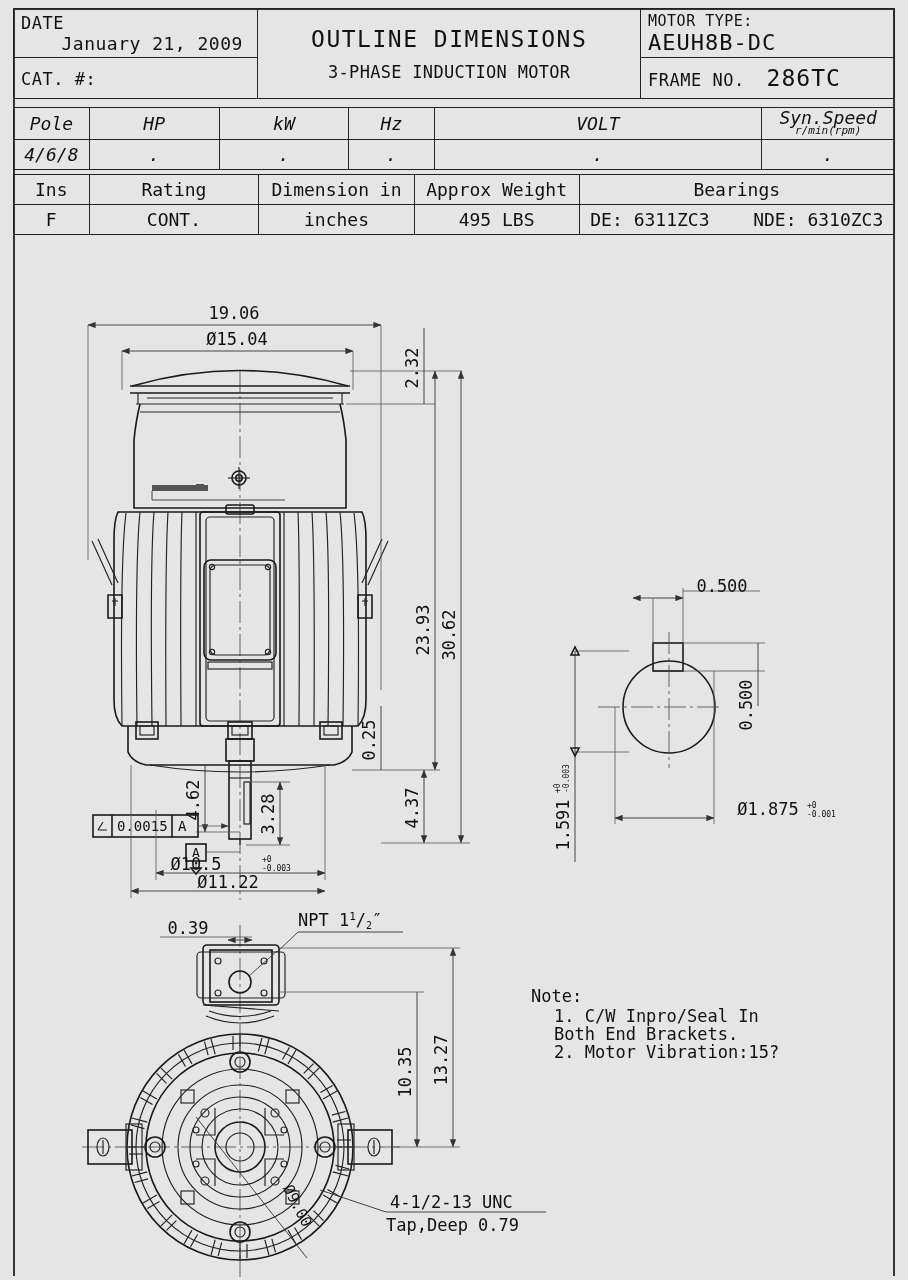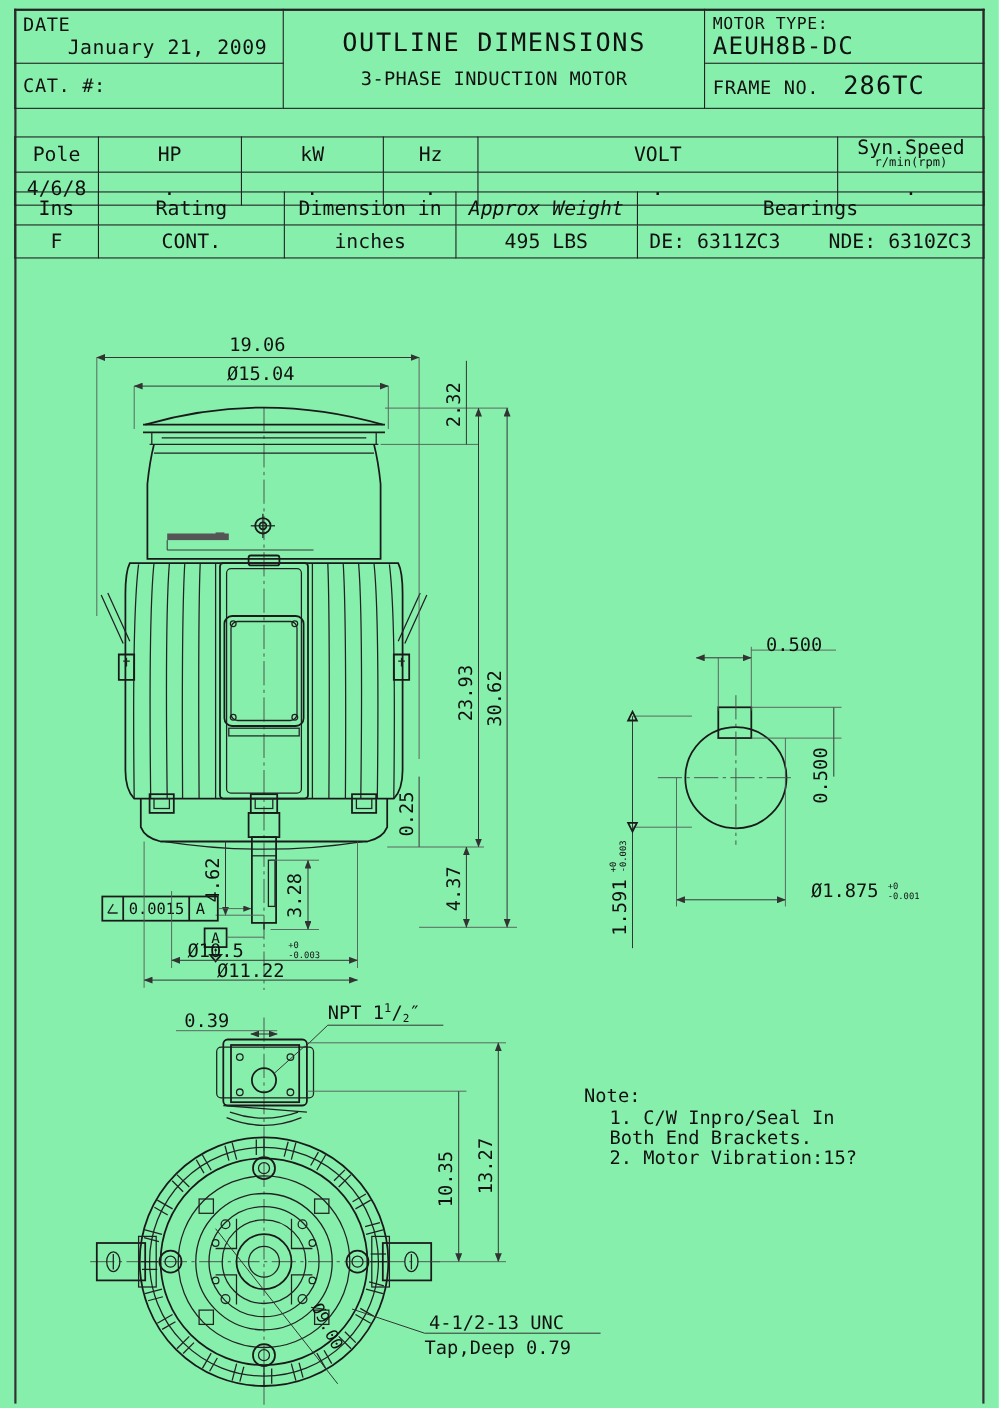"DATE" #page { background: #86efac -> #e5e5e5 }
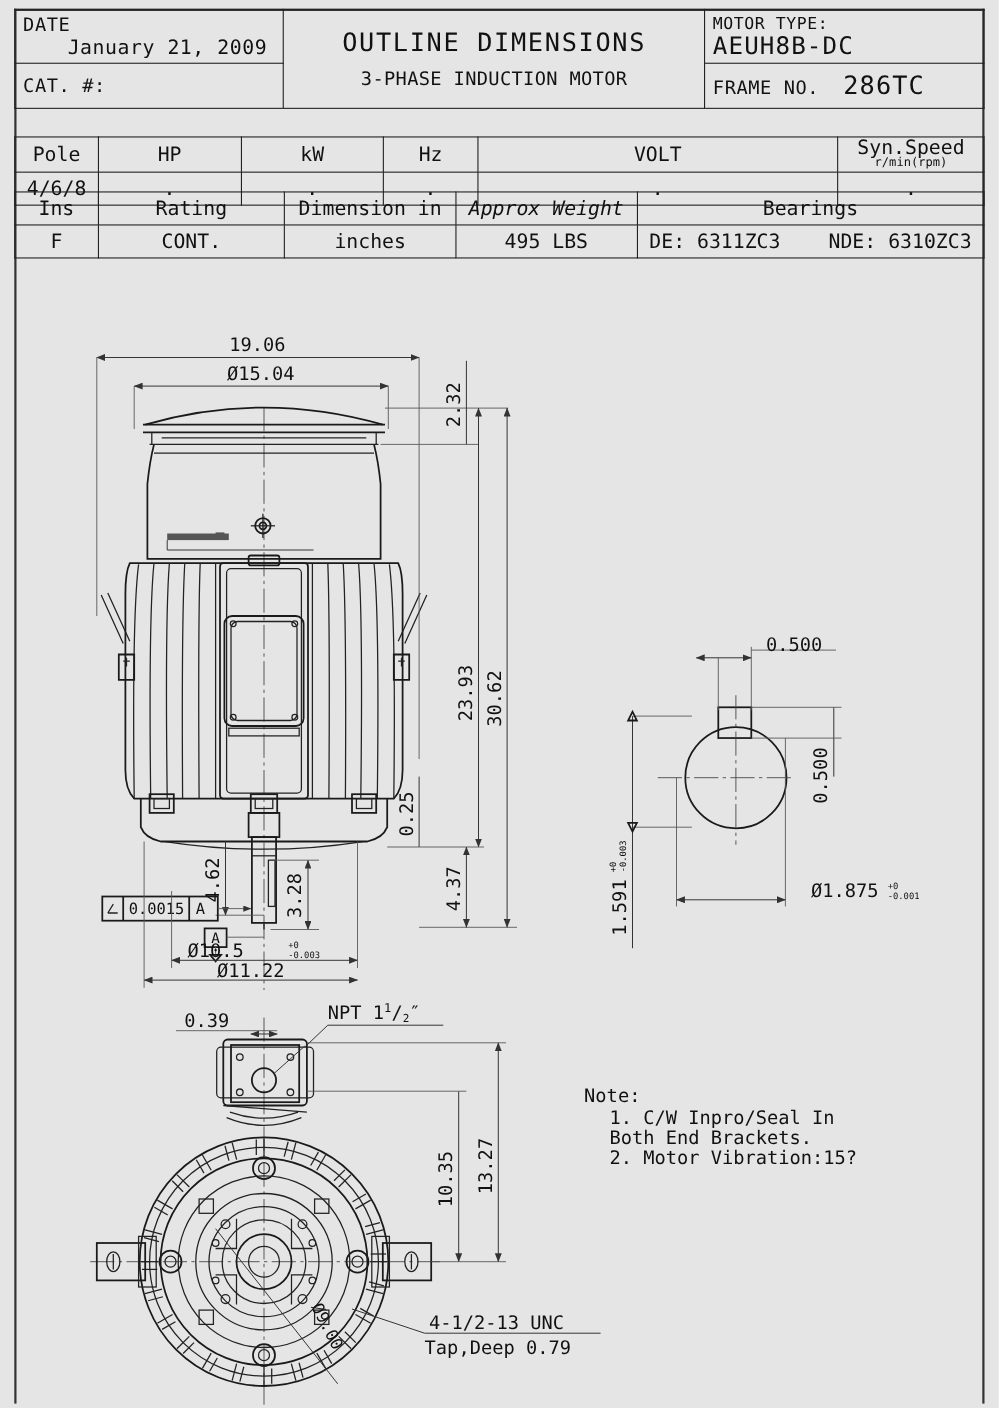"Pole" .t2 { font-style: none -> italic; top: 124px -> 107px }
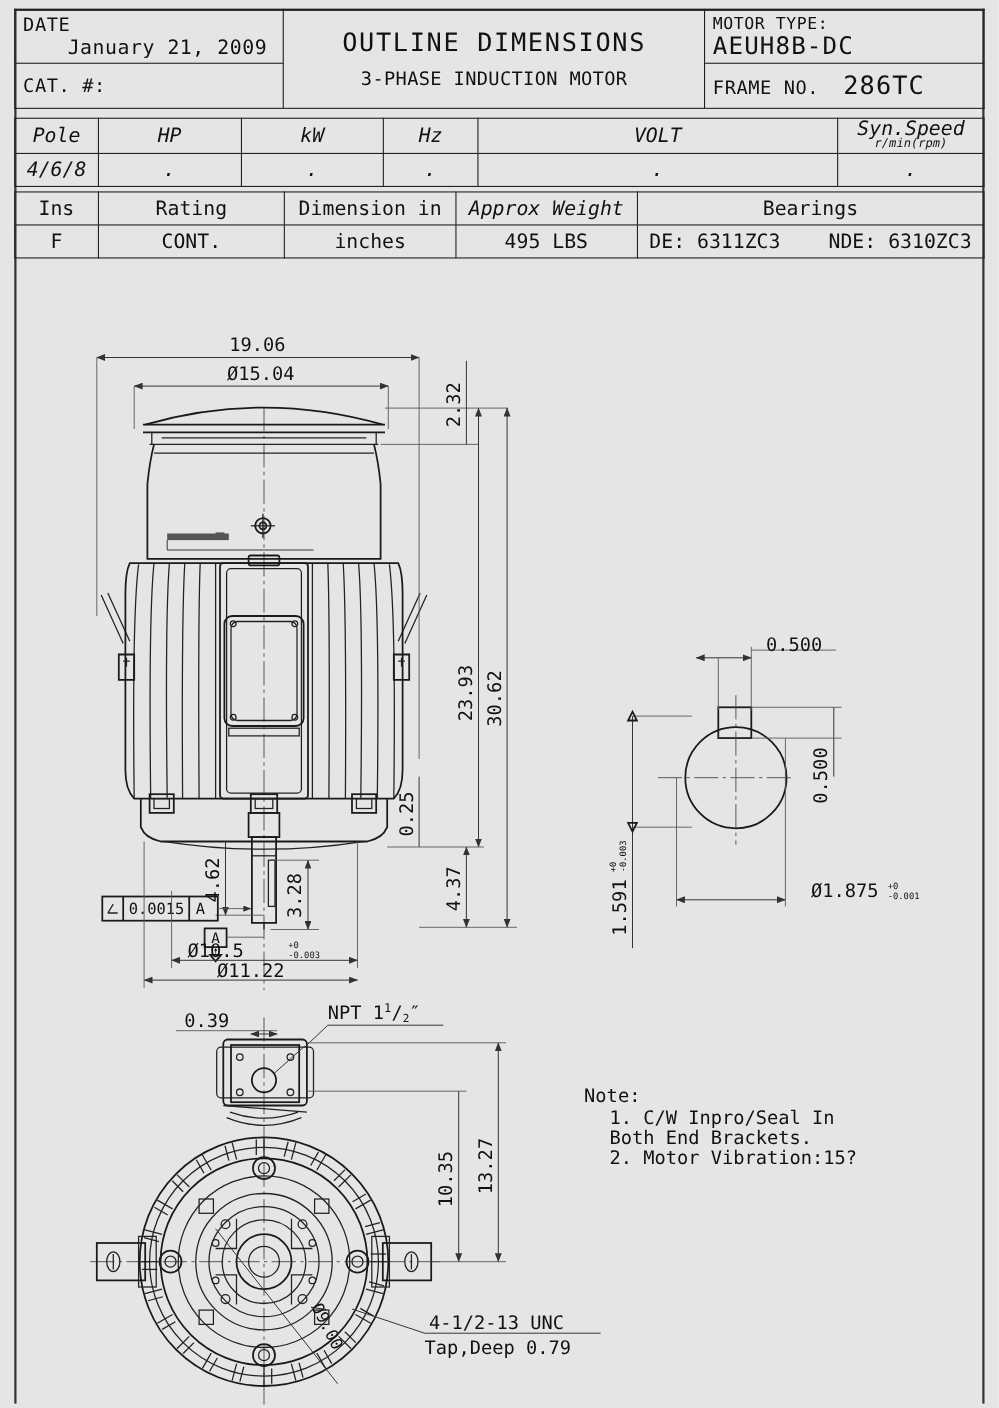"Approx Weight" td { font-style: italic -> none }
